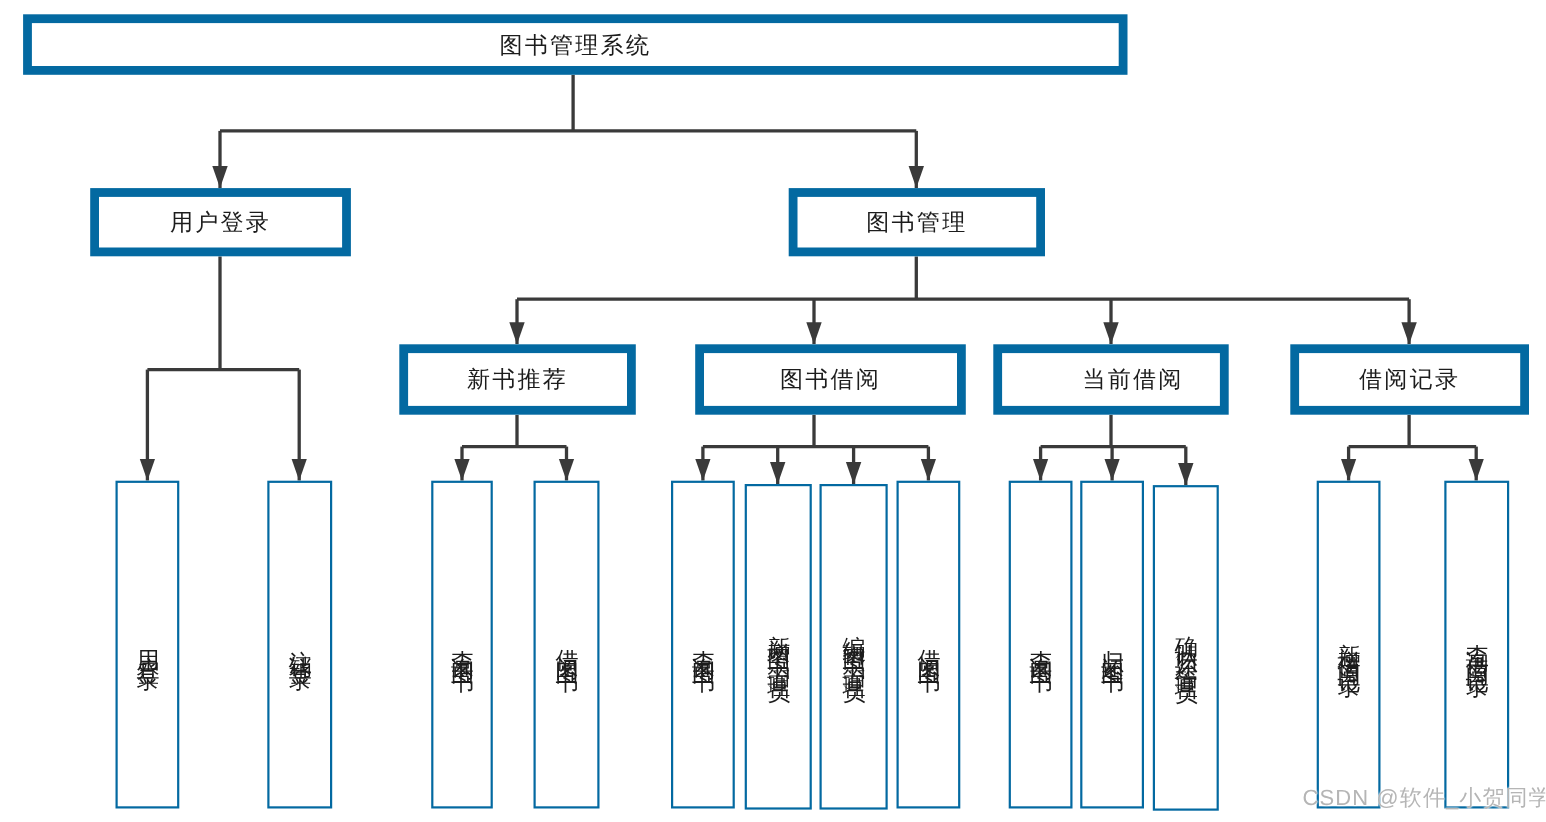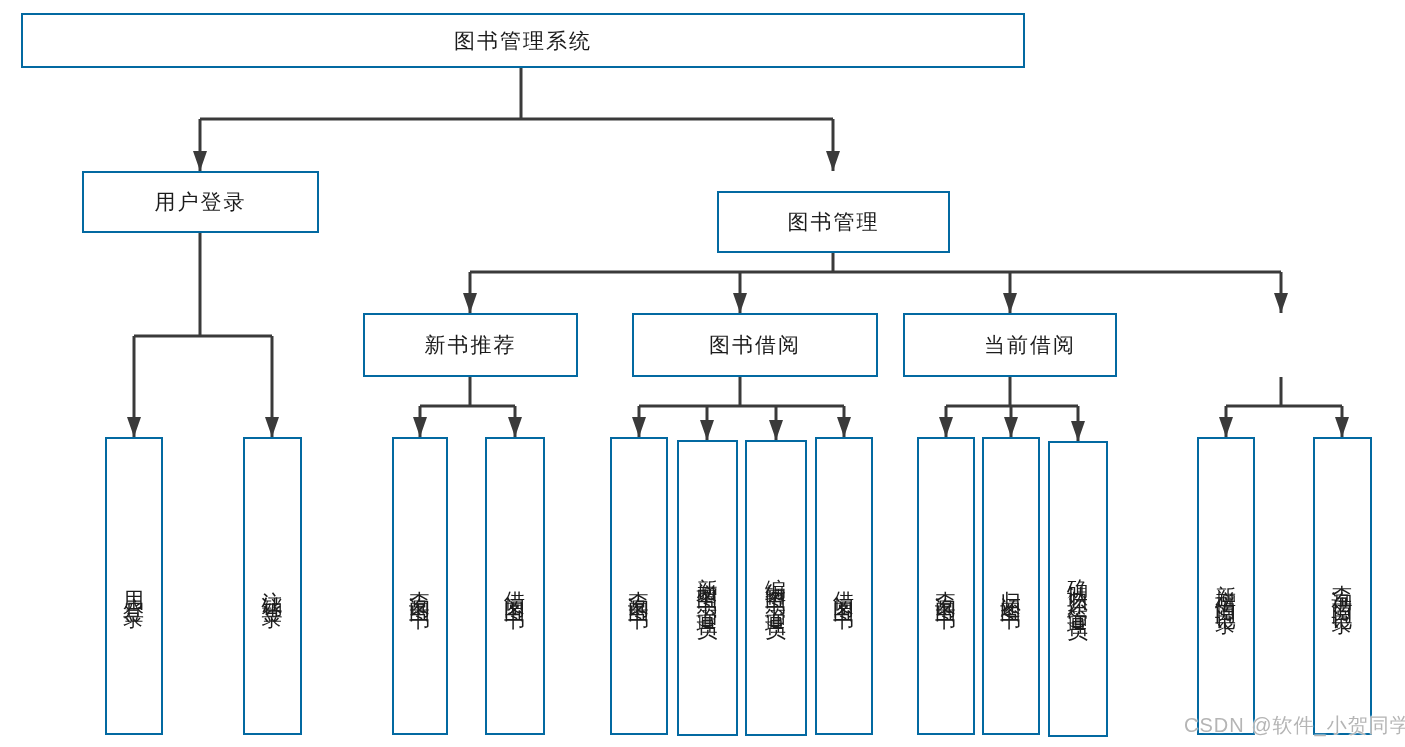"图书管理系统" .node { border: 2px solid #0369a1 -> 8px solid #0369a1 }
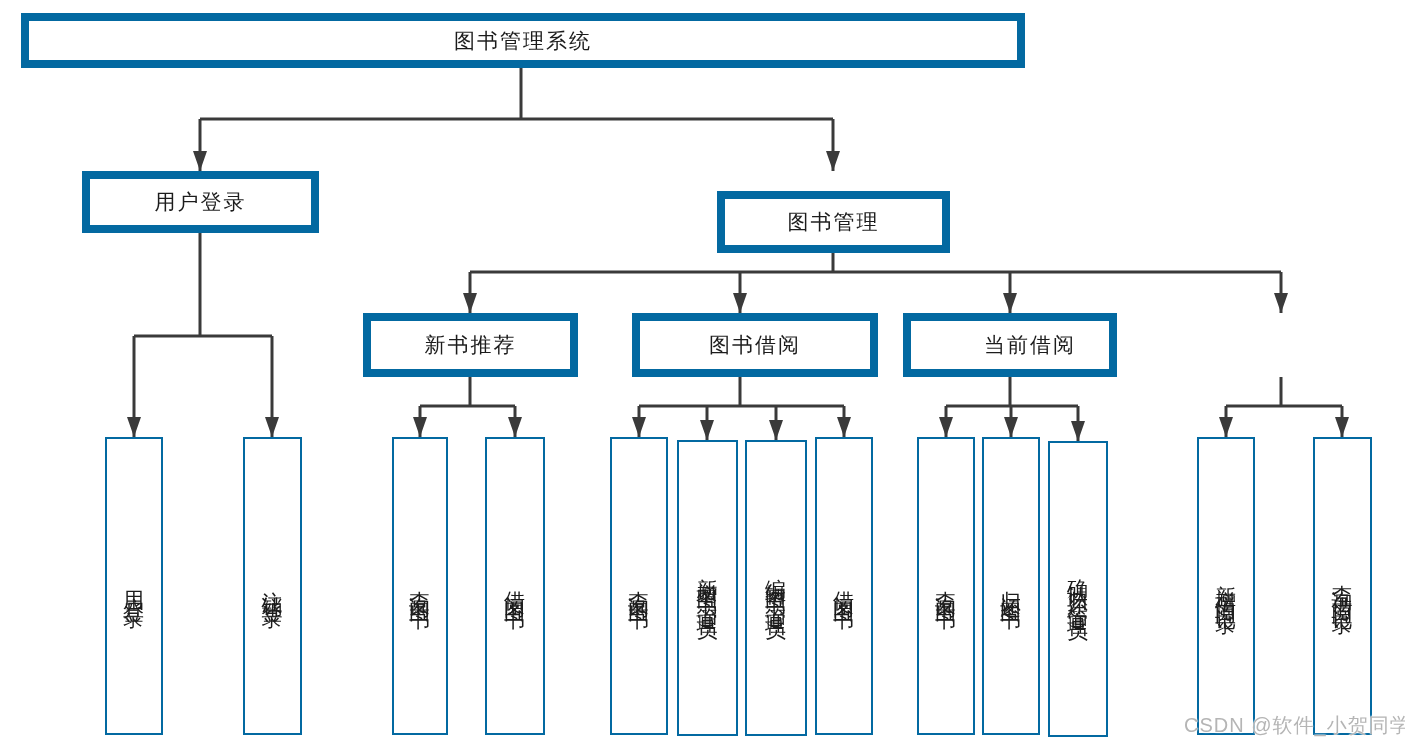"图书管理" div.node { margin-top: 20px -> none }
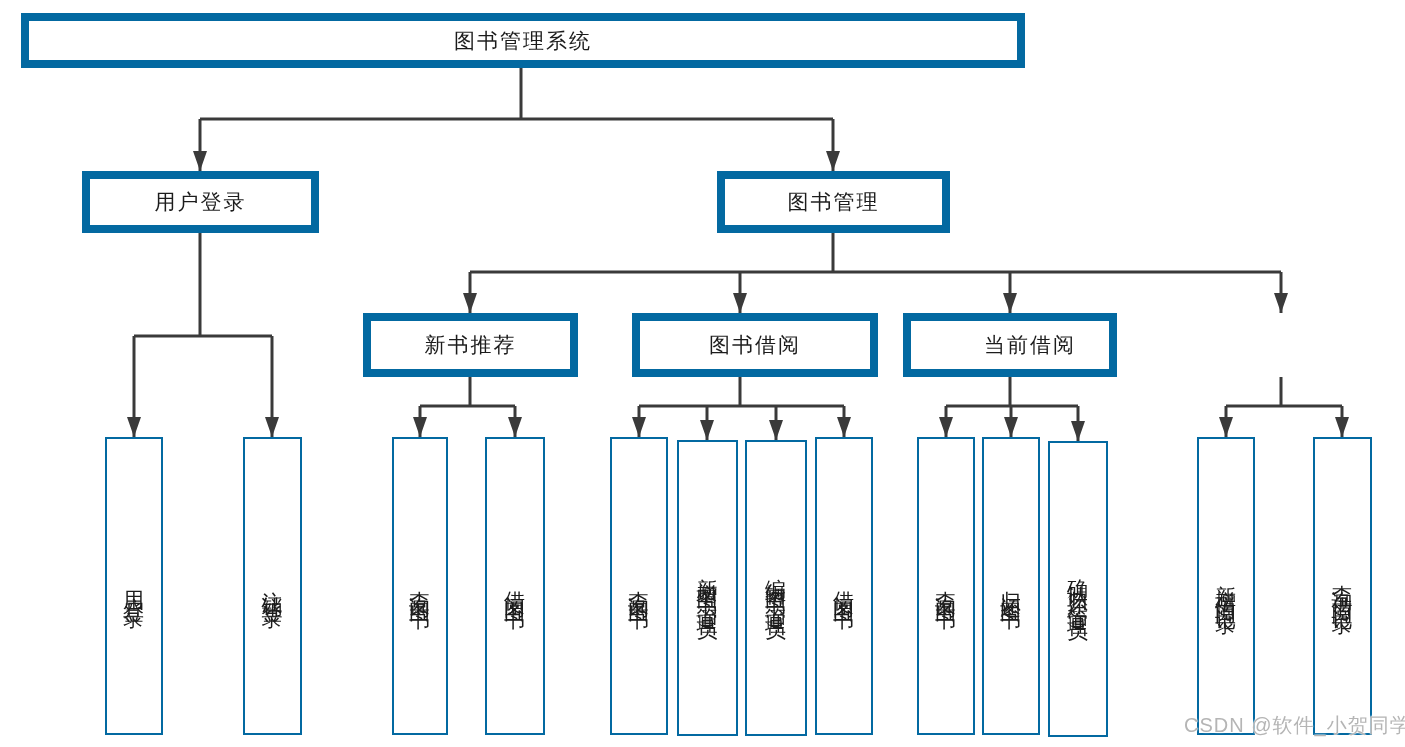"借阅记录" div.node { html: none -> <div>借阅记录</div> }
